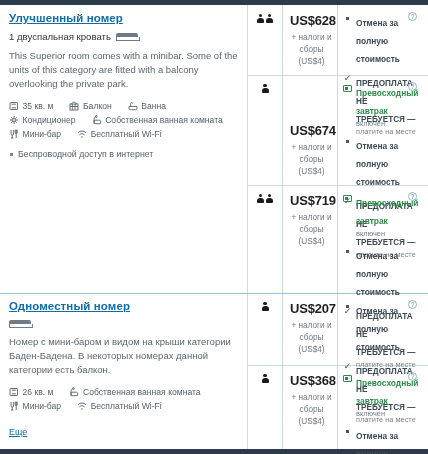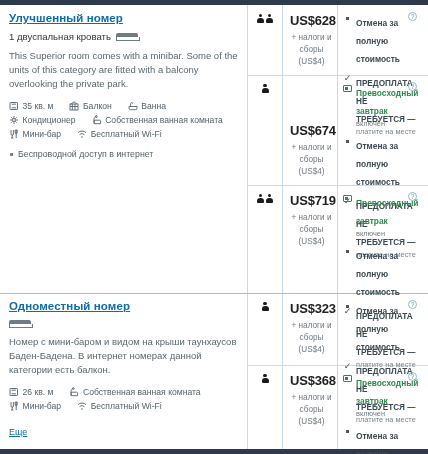"US$323" div.price-main { text: US$323 -> US$207 }
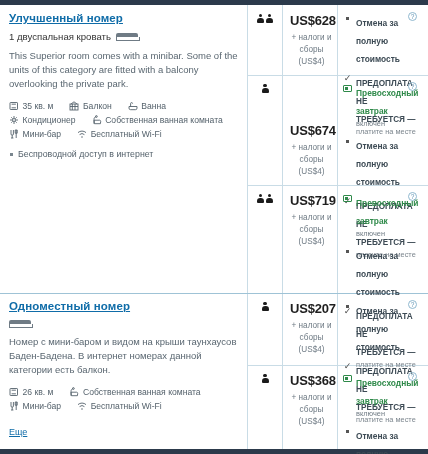"Номер с мини-баром и видом" p.blurb { text: таунхаусов Баден-Бадена. В интернет -> категории Баден-Бадена. В некоторых }
